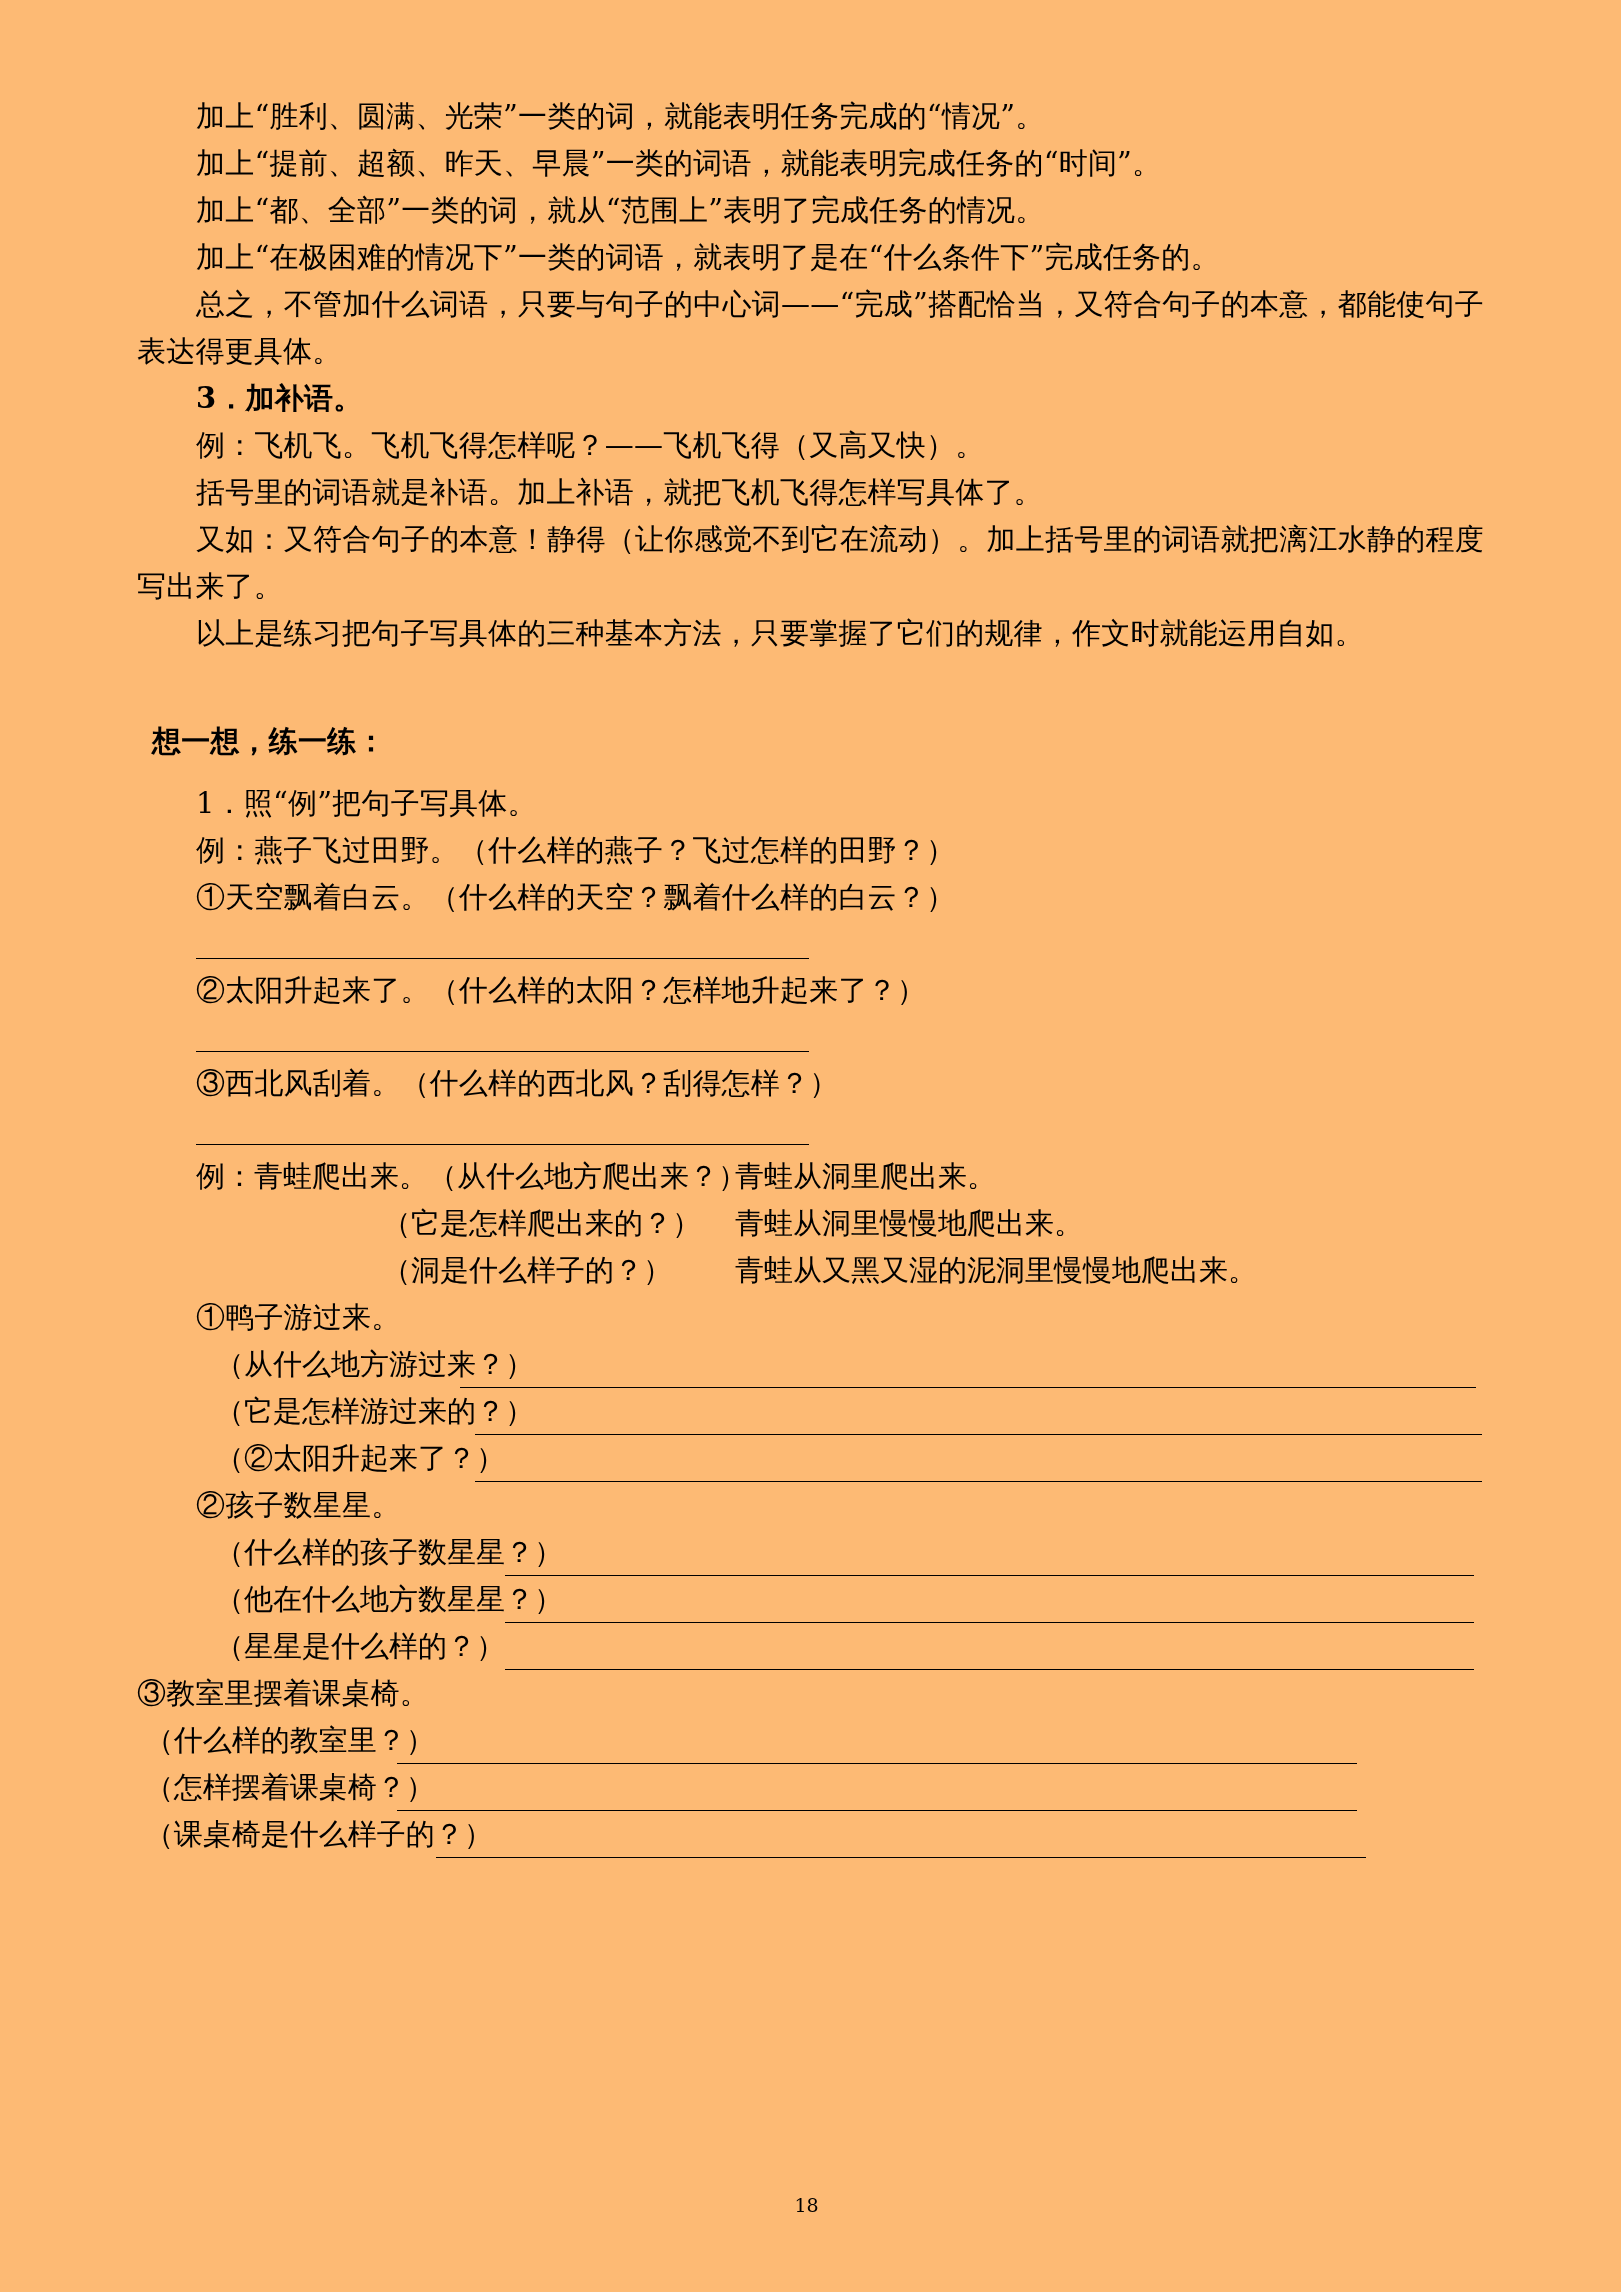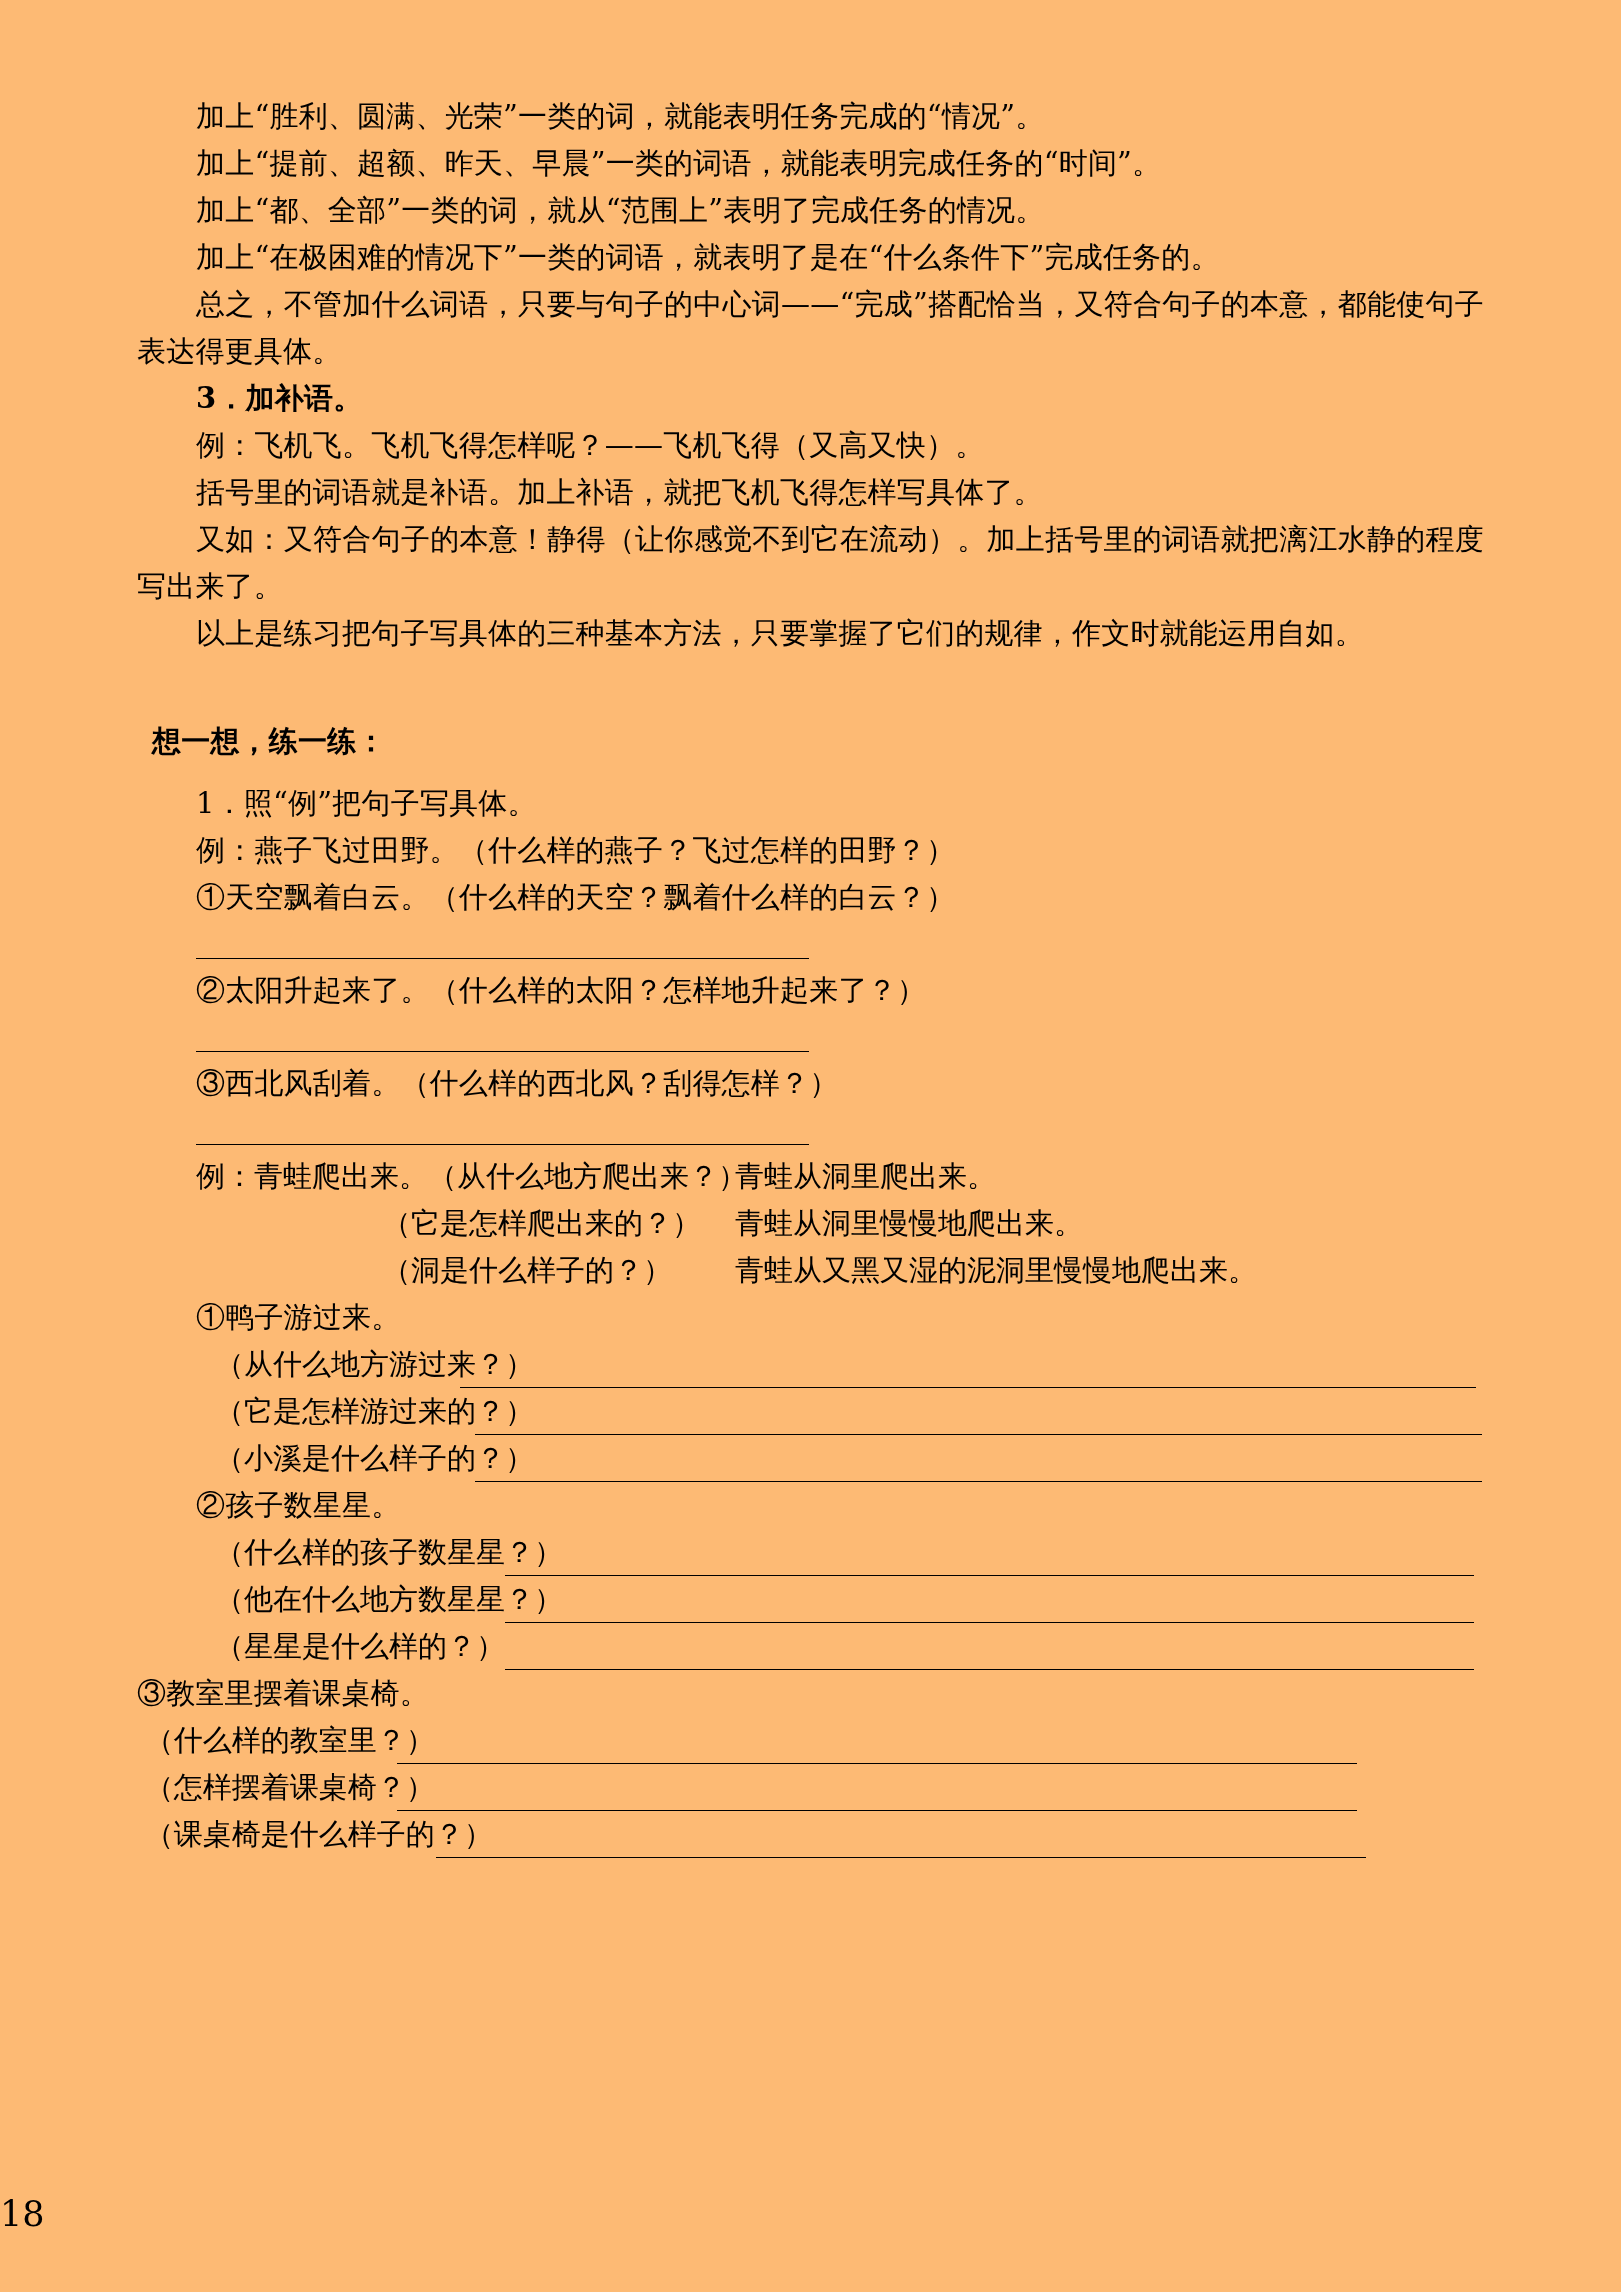"（小溪是什么样子的？）" span.qa-q { text: 小溪是什么样子的 -> ②太阳升起来了 }
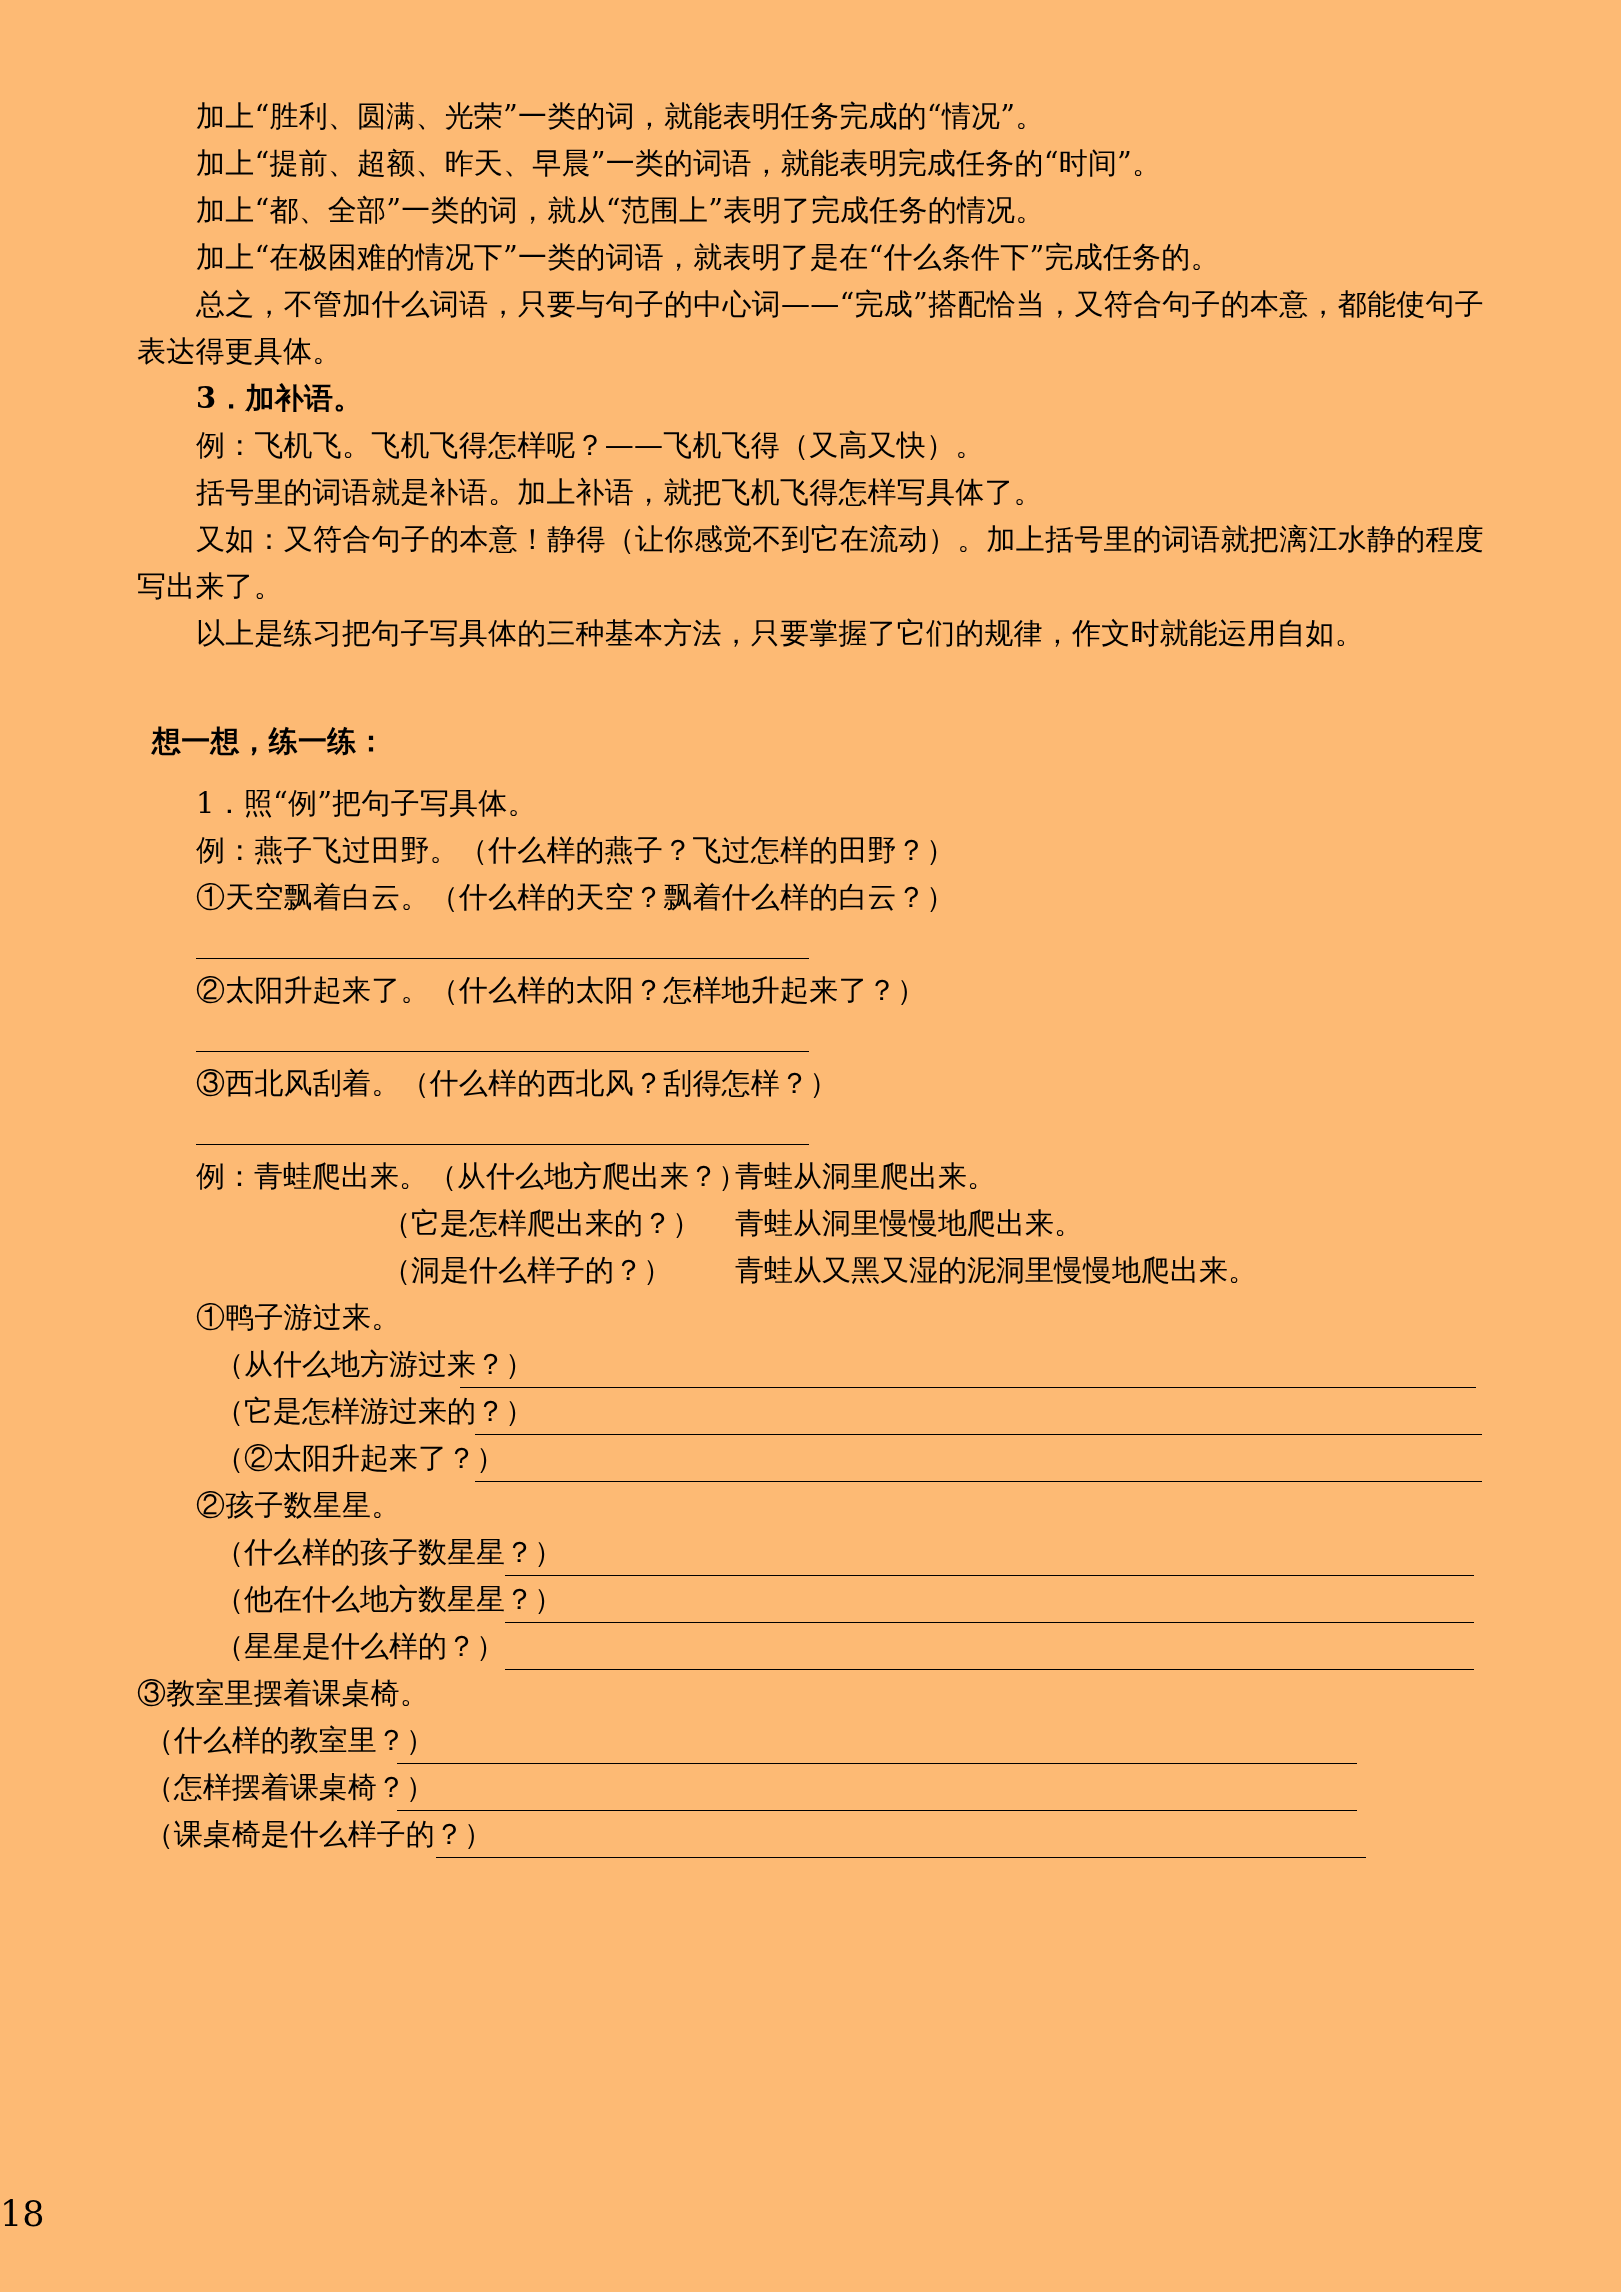"18" .page-number { font-size: 35px -> 19px; text-align: none -> center }
